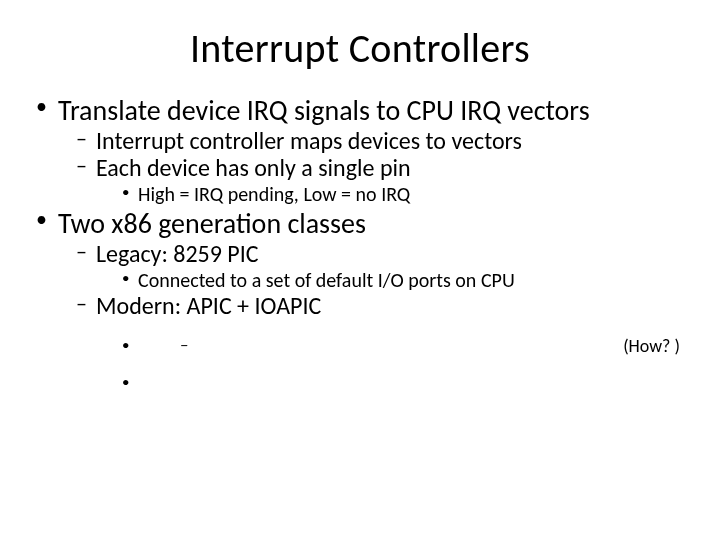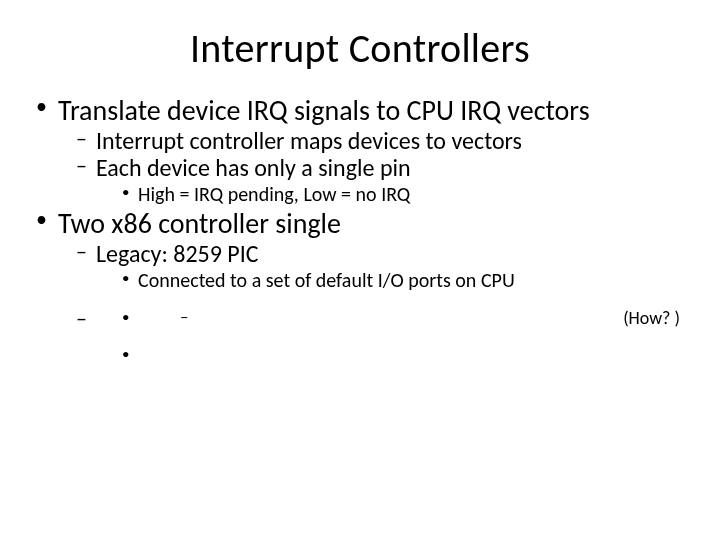"Two x86 controller single" span { text: controller single -> generation classes }
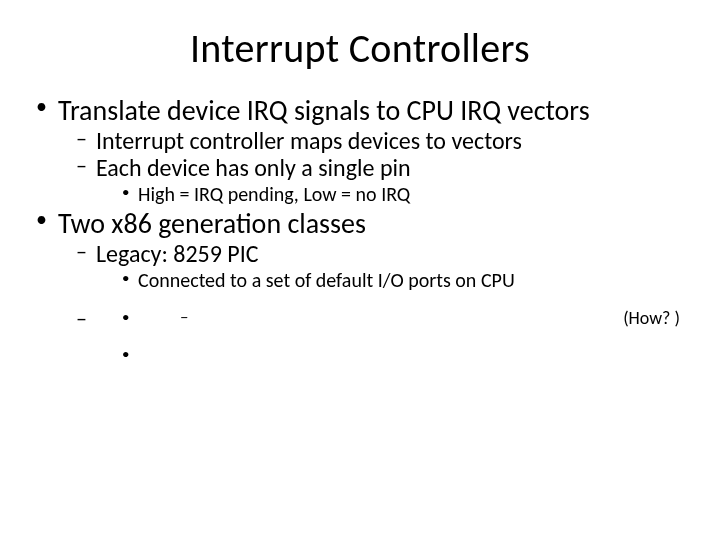"Modern: APIC + IOAPIC" span { html: none -> <span>Modern: APIC + IOAPIC</span> }
